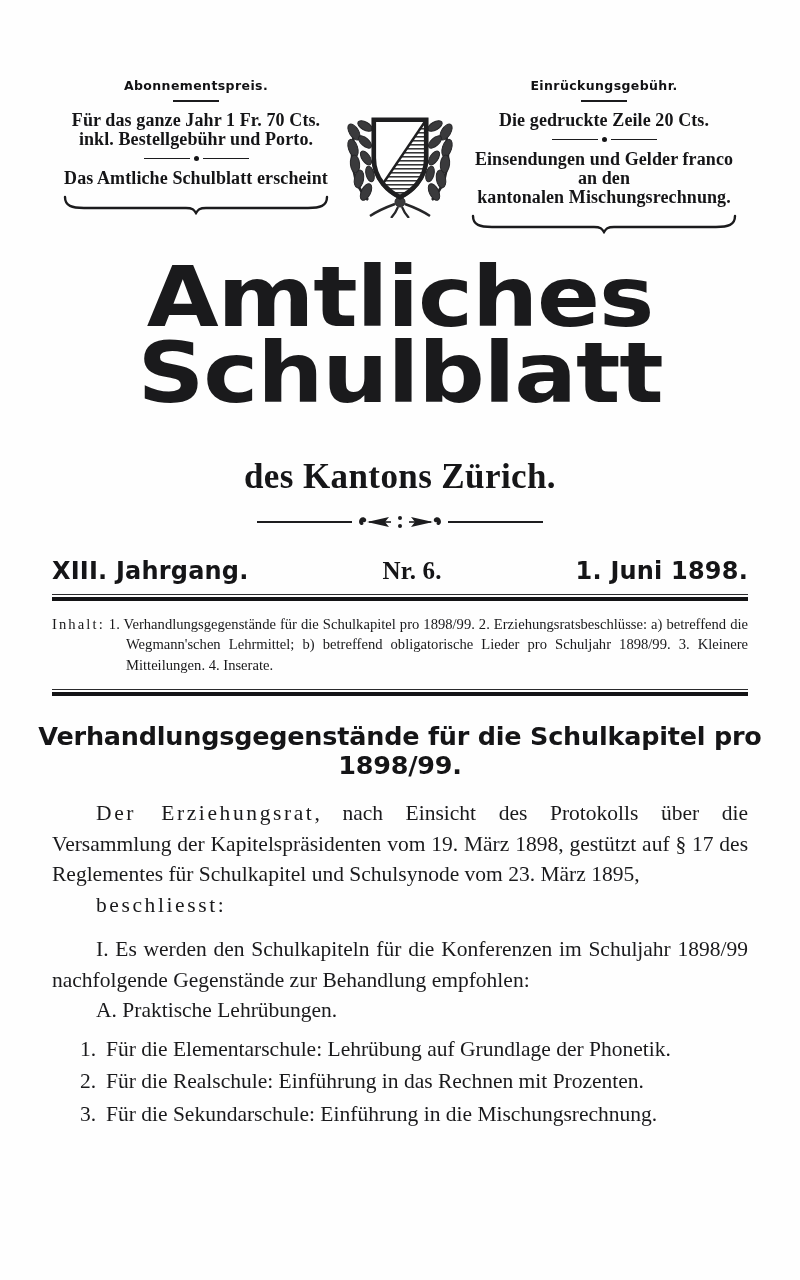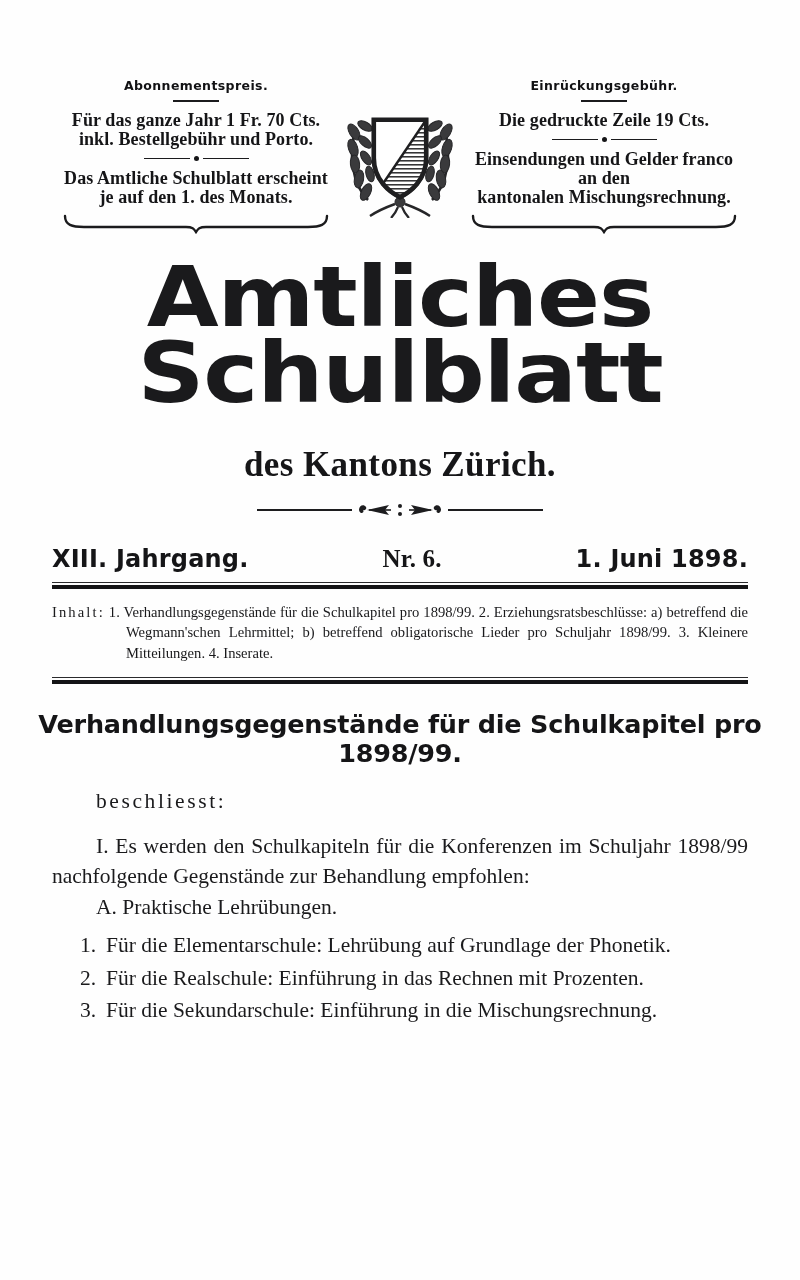"Die gedruckte Zeile 19 Cts." div.mh-line { text: 19 -> 20 }
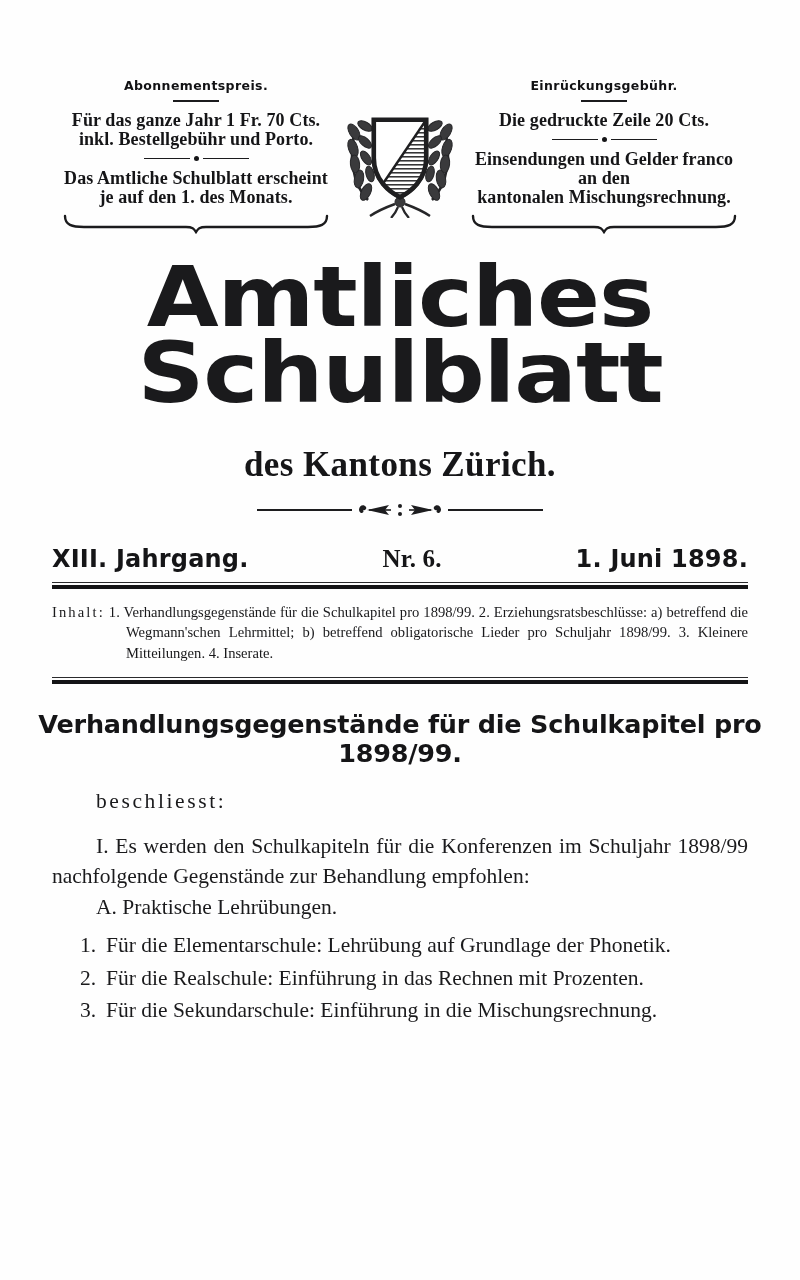"je auf den 1. des" div.mh-line { html: <div>je auf den 1. des Monats.</div> -> none }
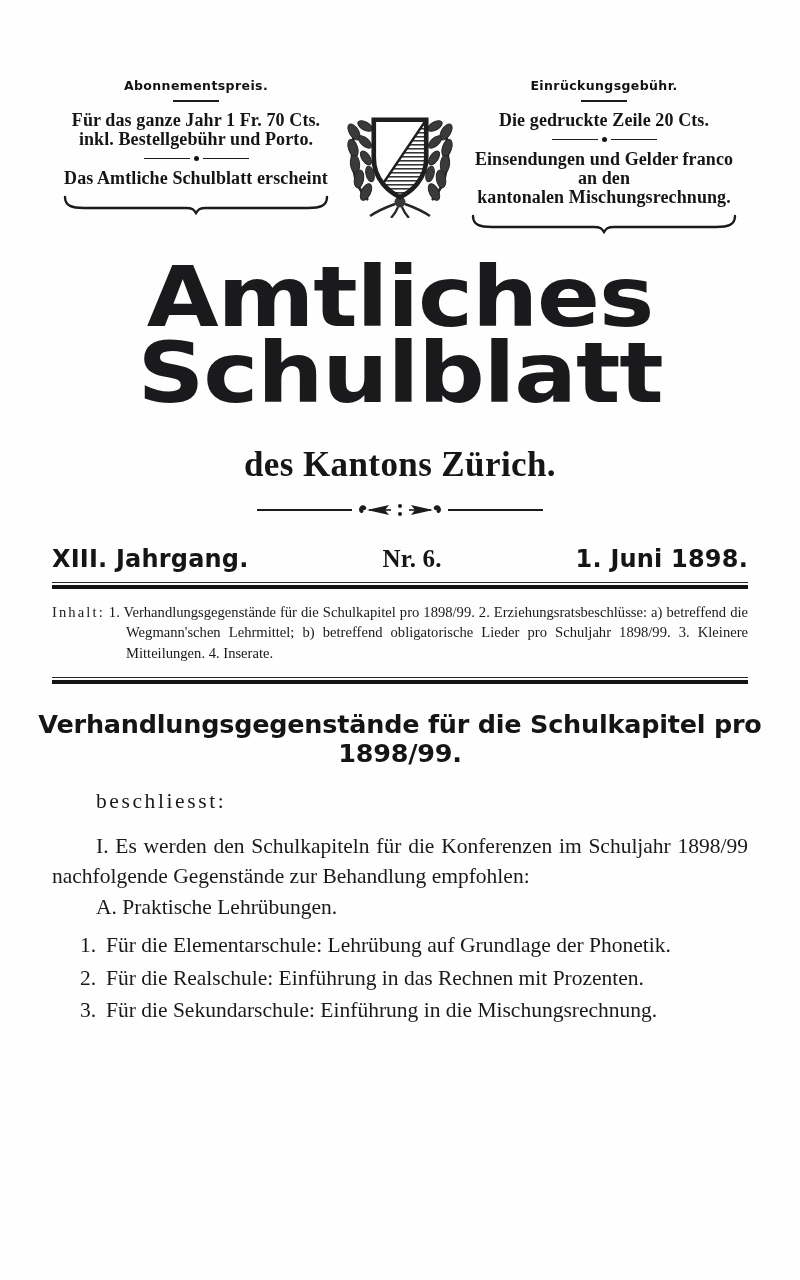"des Kantons Zürich." .subtitle { margin: 32px 0 0 0 -> 44px 0 0 0 }
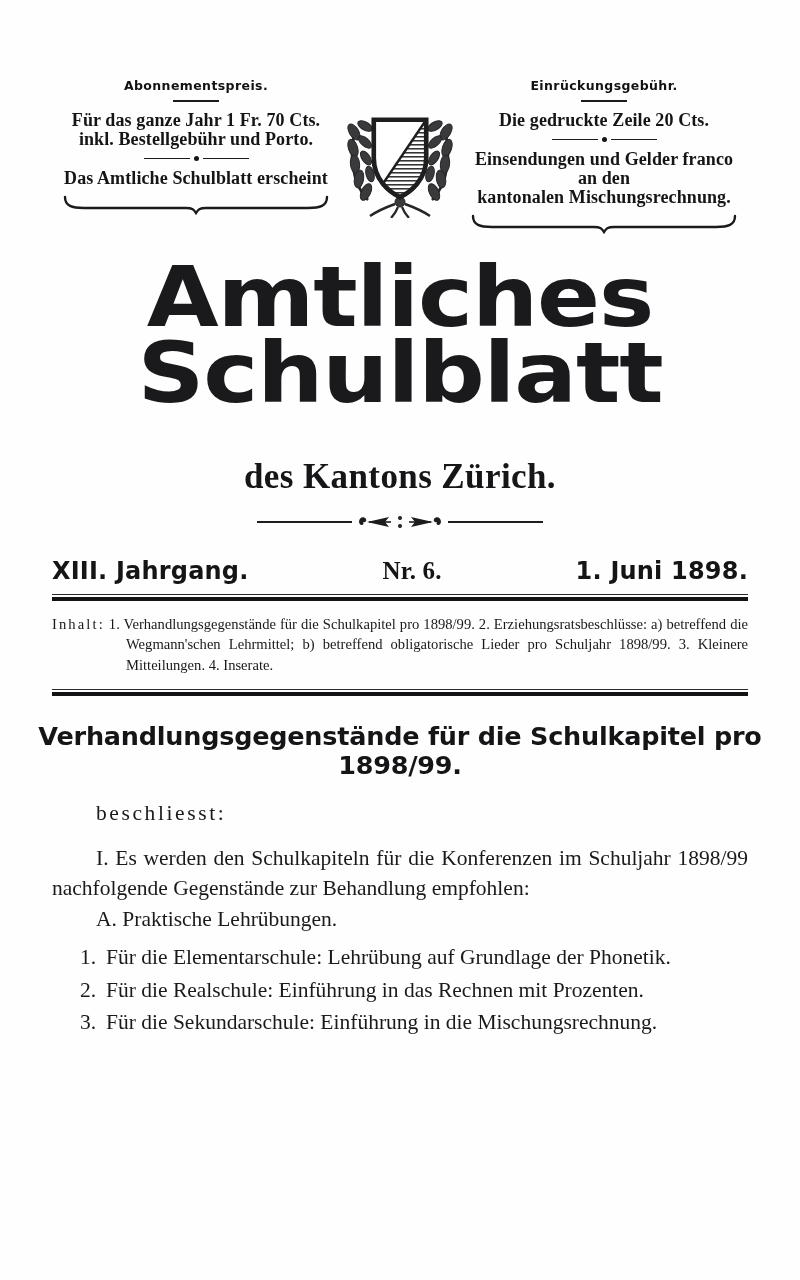"Der Erziehungsrat, nach Einsicht des" p { html: none -> <p> <span>Der Erziehungsrat</span><span>, nach Einsicht des Protokolls über die Versammlung der Kapitelspräsidenten vom 19. März 1898, gestützt auf § 17 des Reglementes für Schulkapitel und Schulsynode vom 23. März 1895,</span> </p> }
